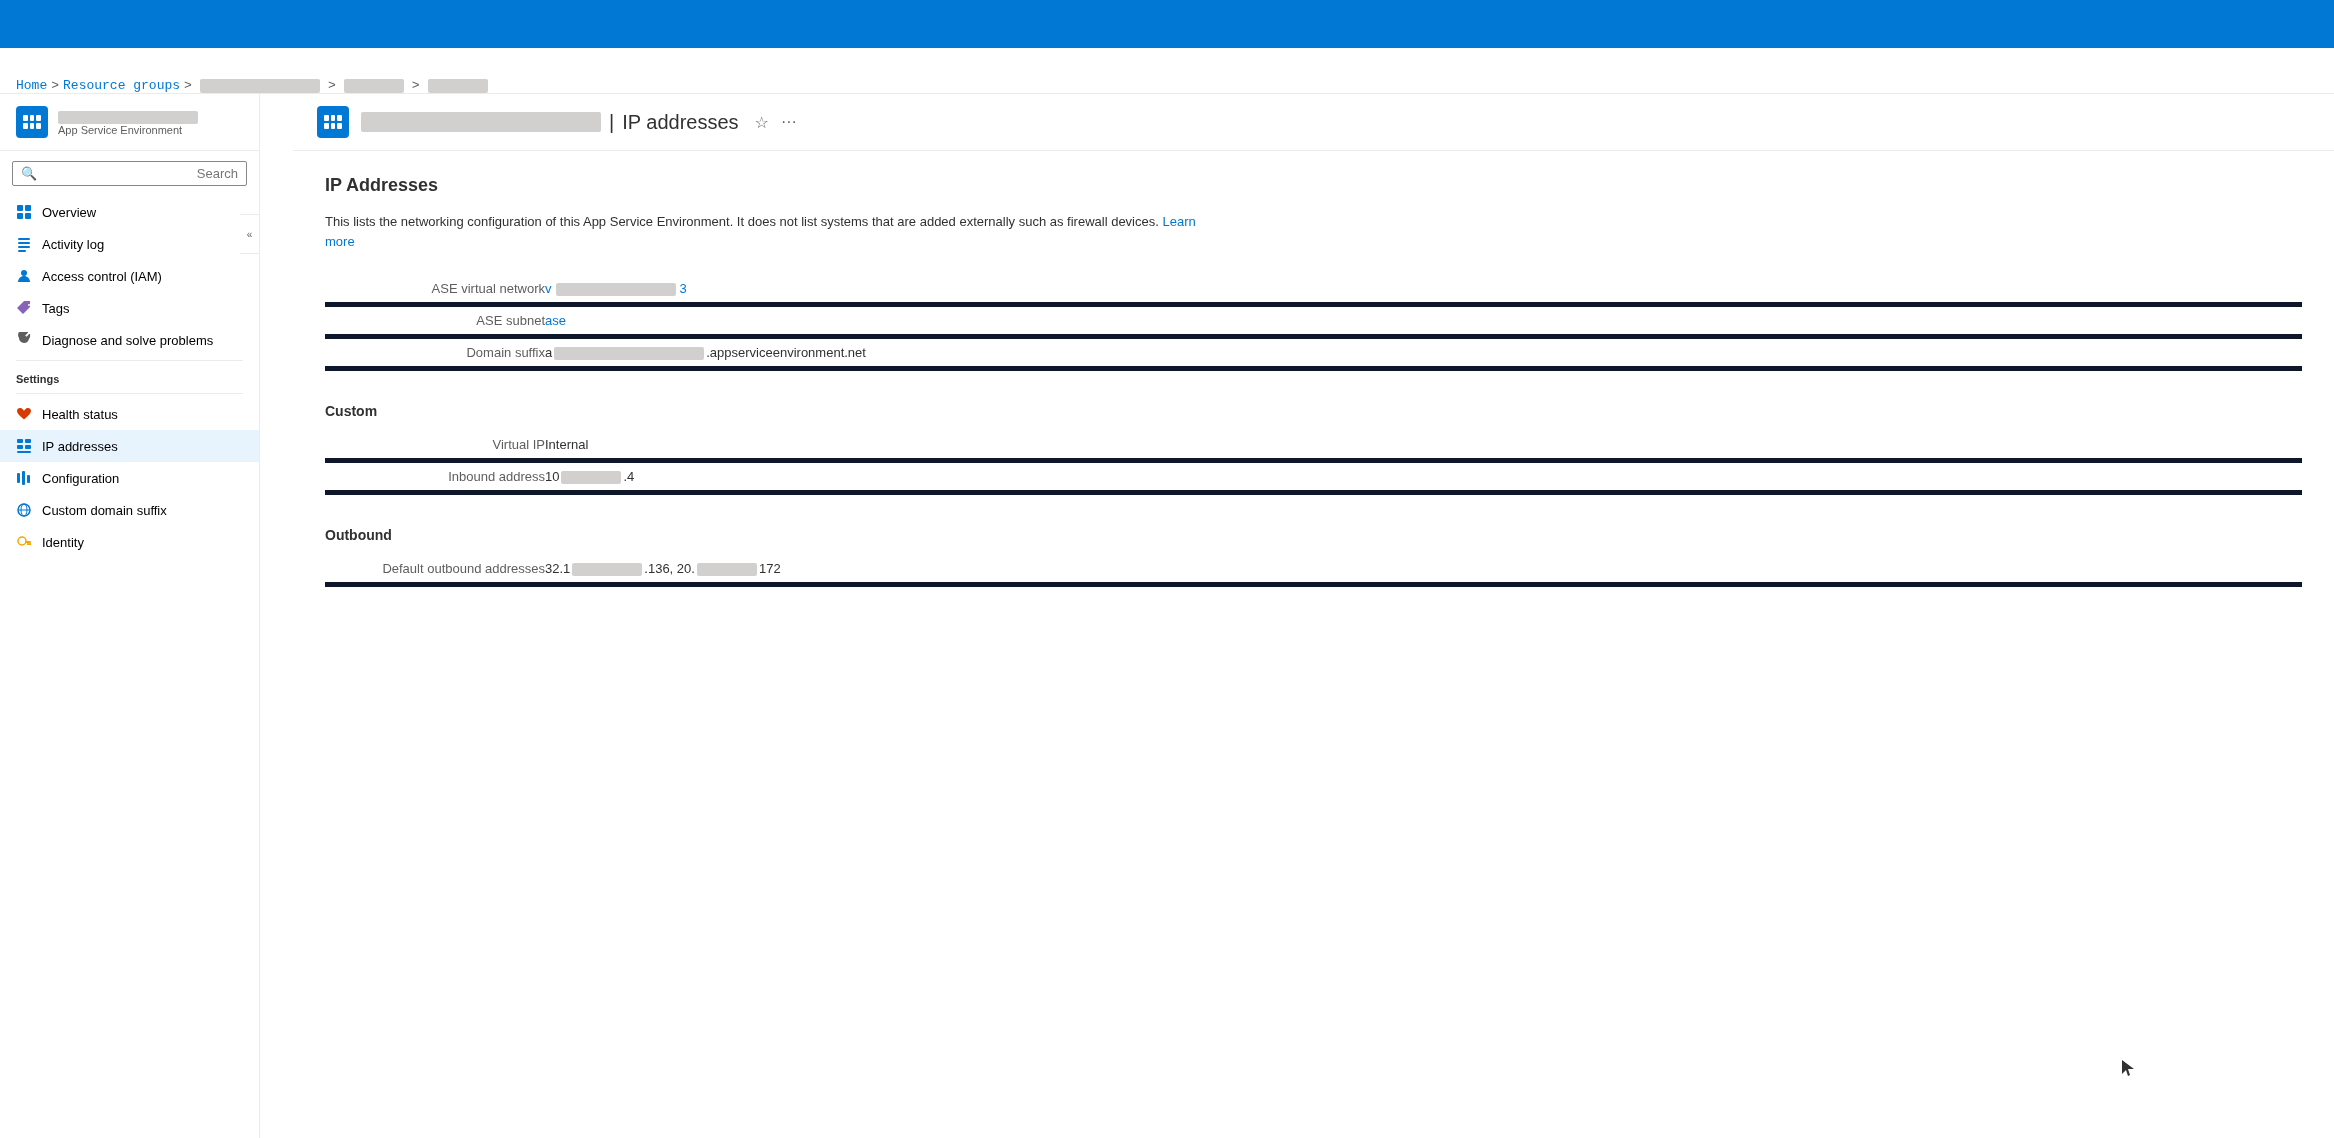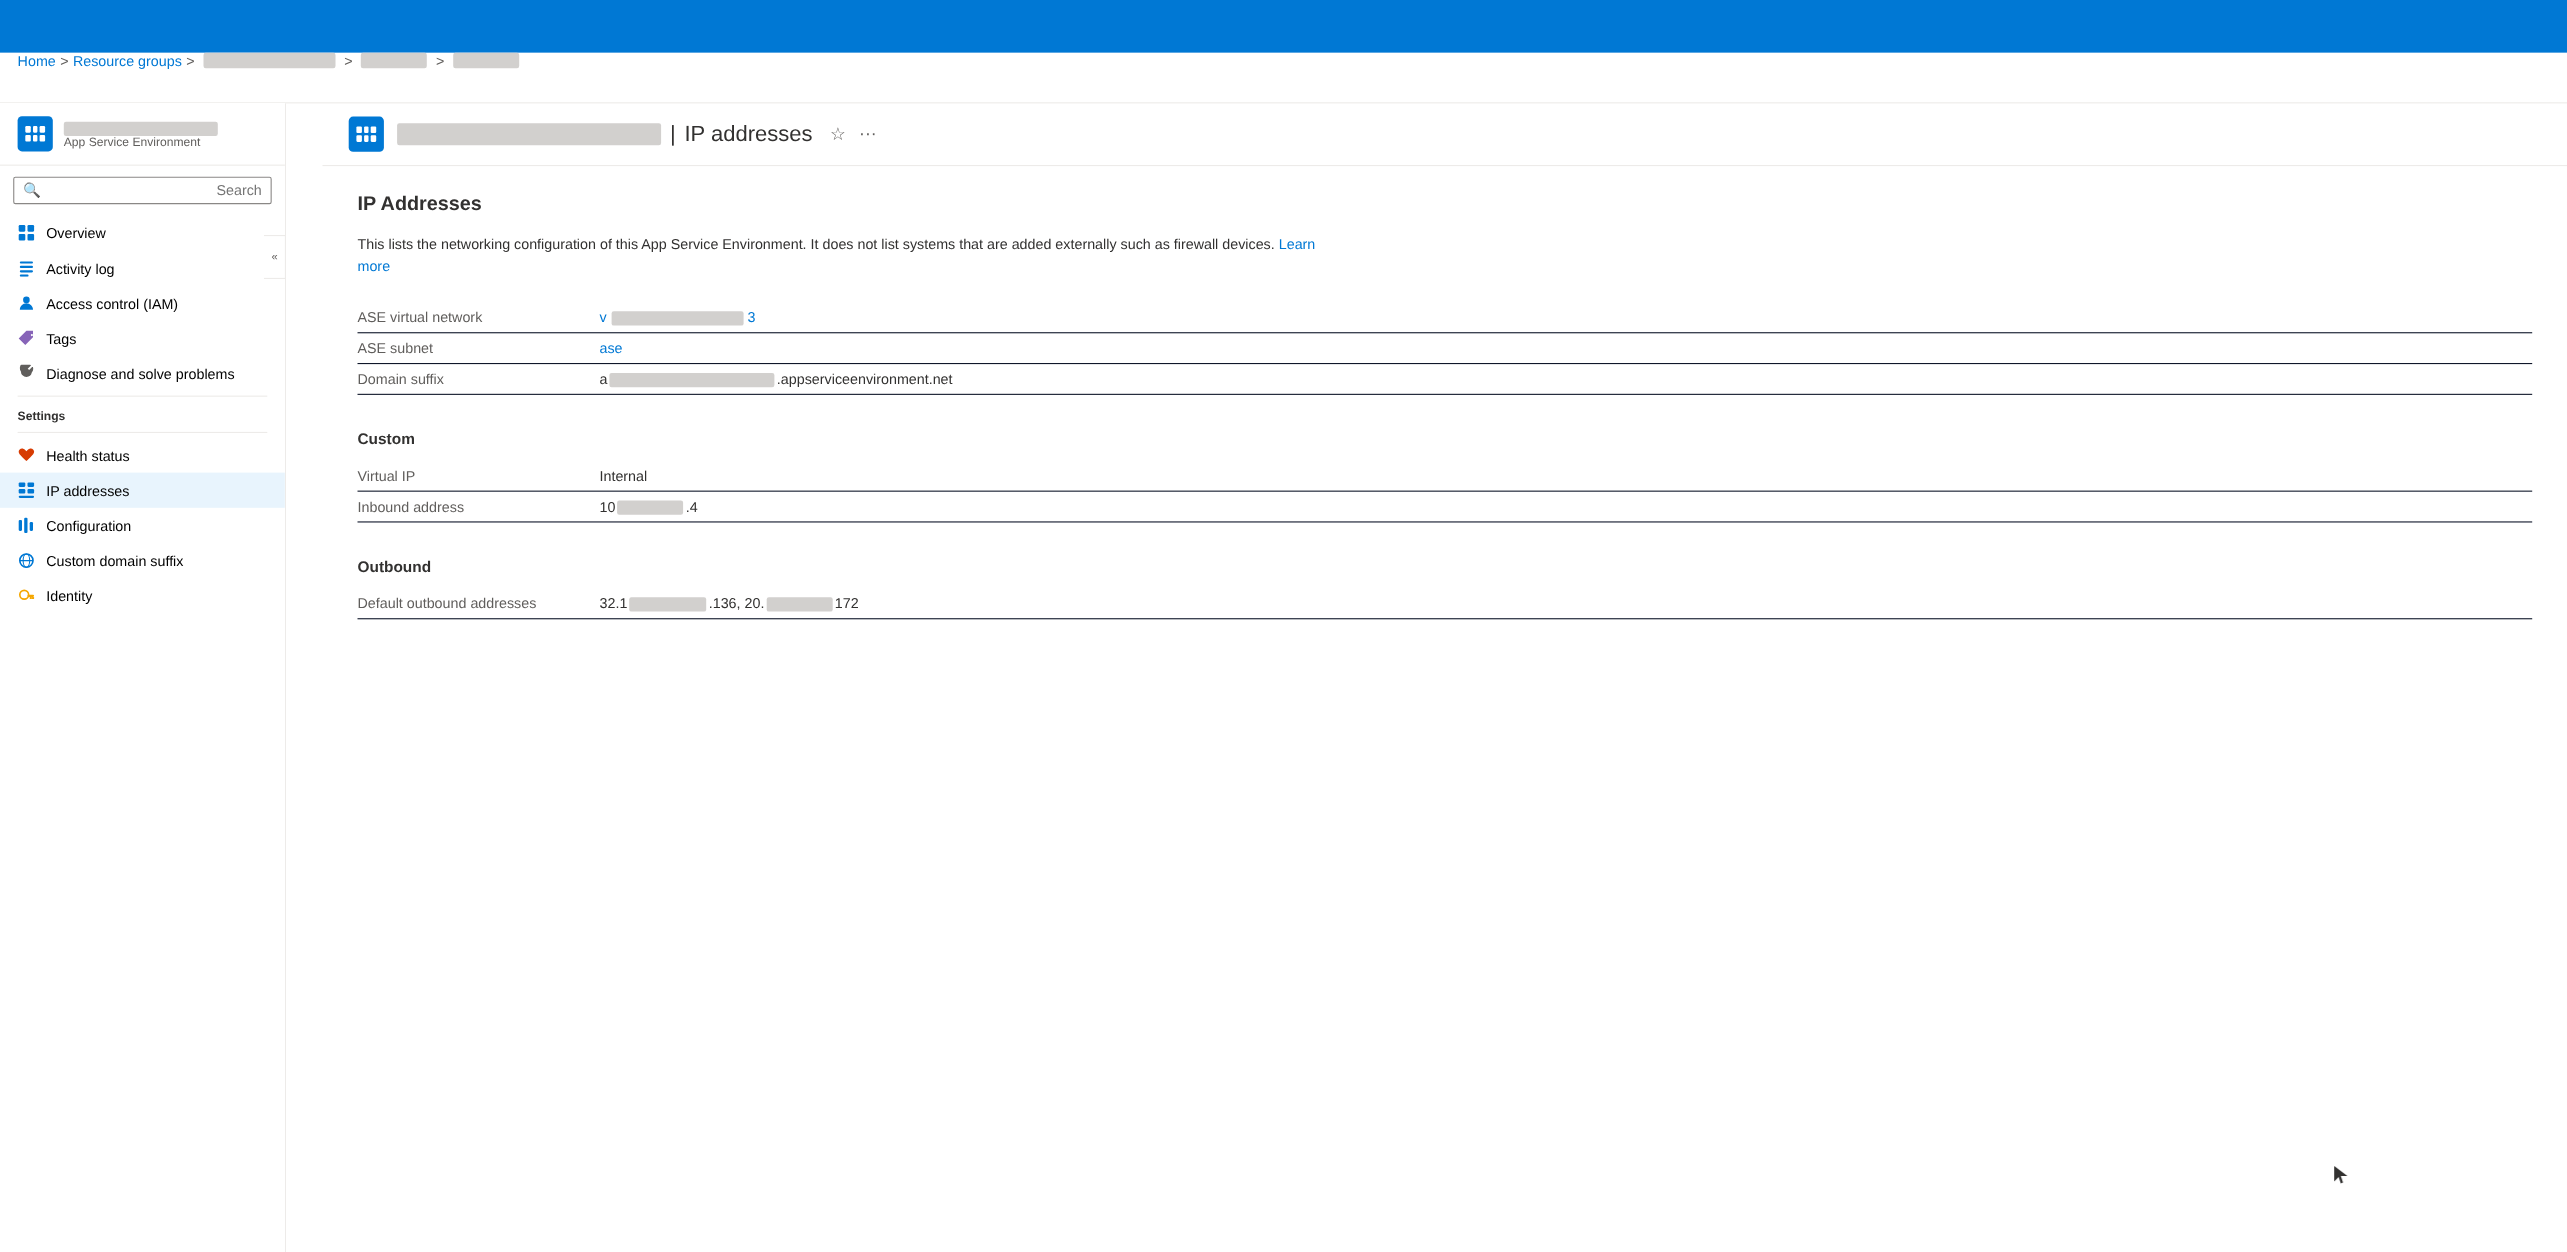"Home" .breadcrumb { align-items: flex-start -> flex-end; font-family: none -> Liberation Mono, monospace }
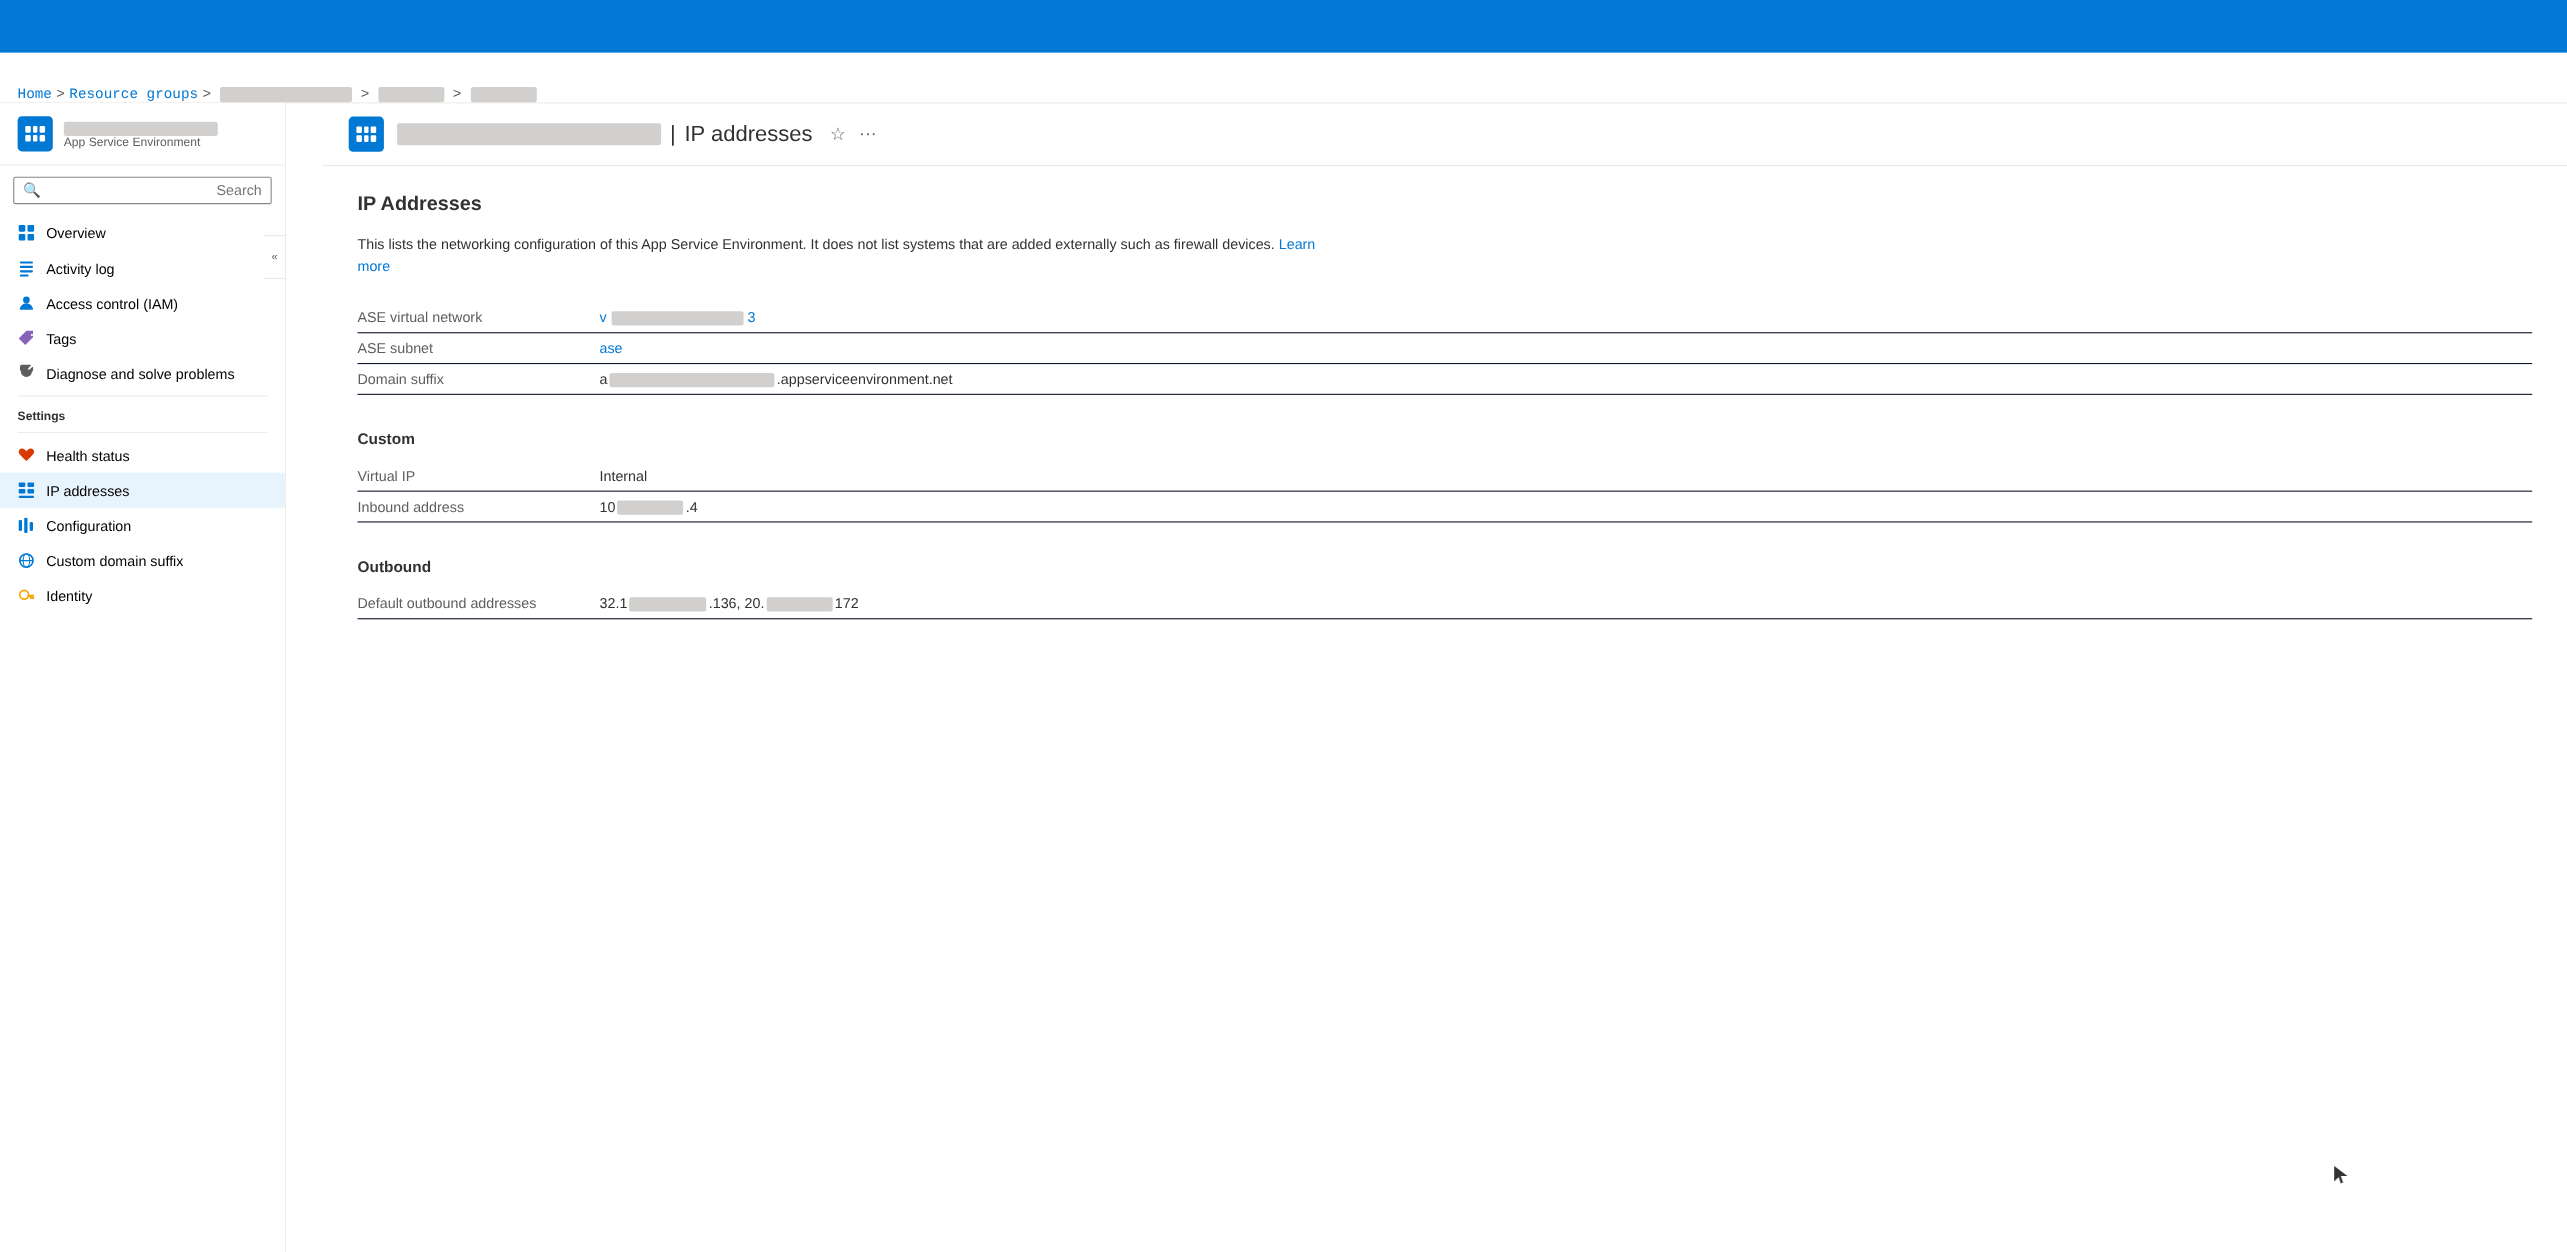"ASE virtual network" .ip-row { border-bottom: 1px solid #0f172a -> 5px solid #0f172a; text-align: none -> right }
